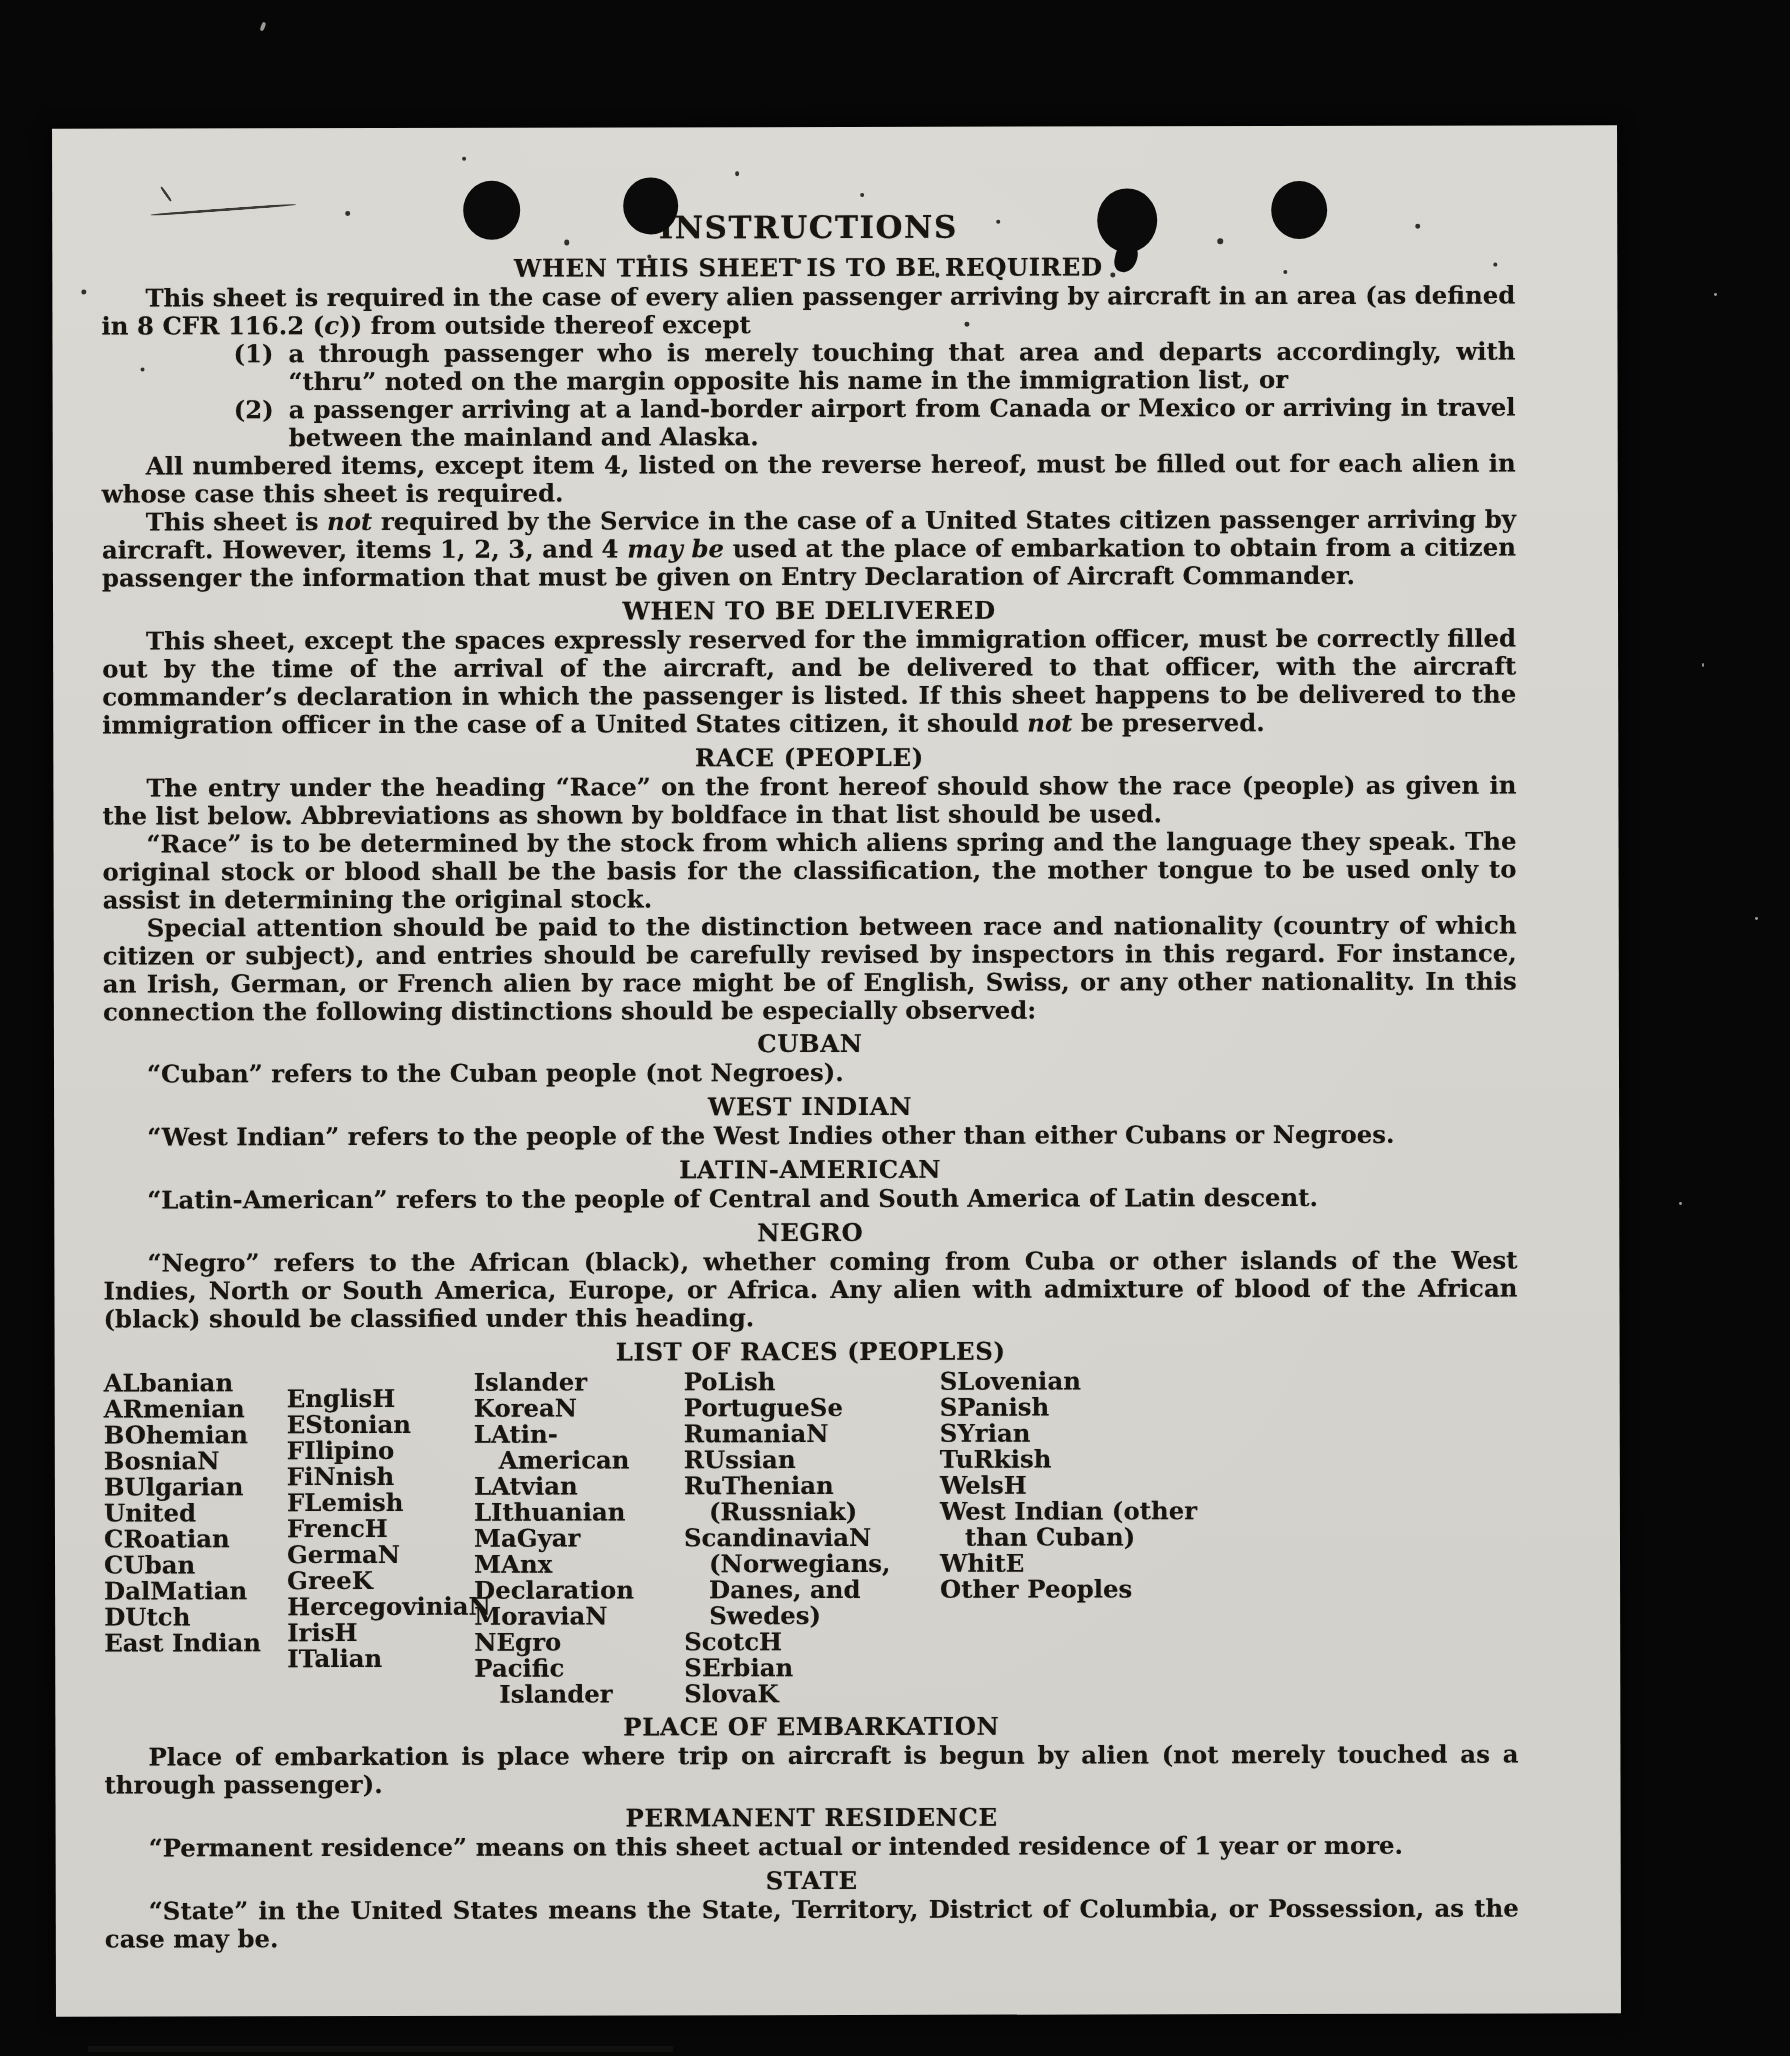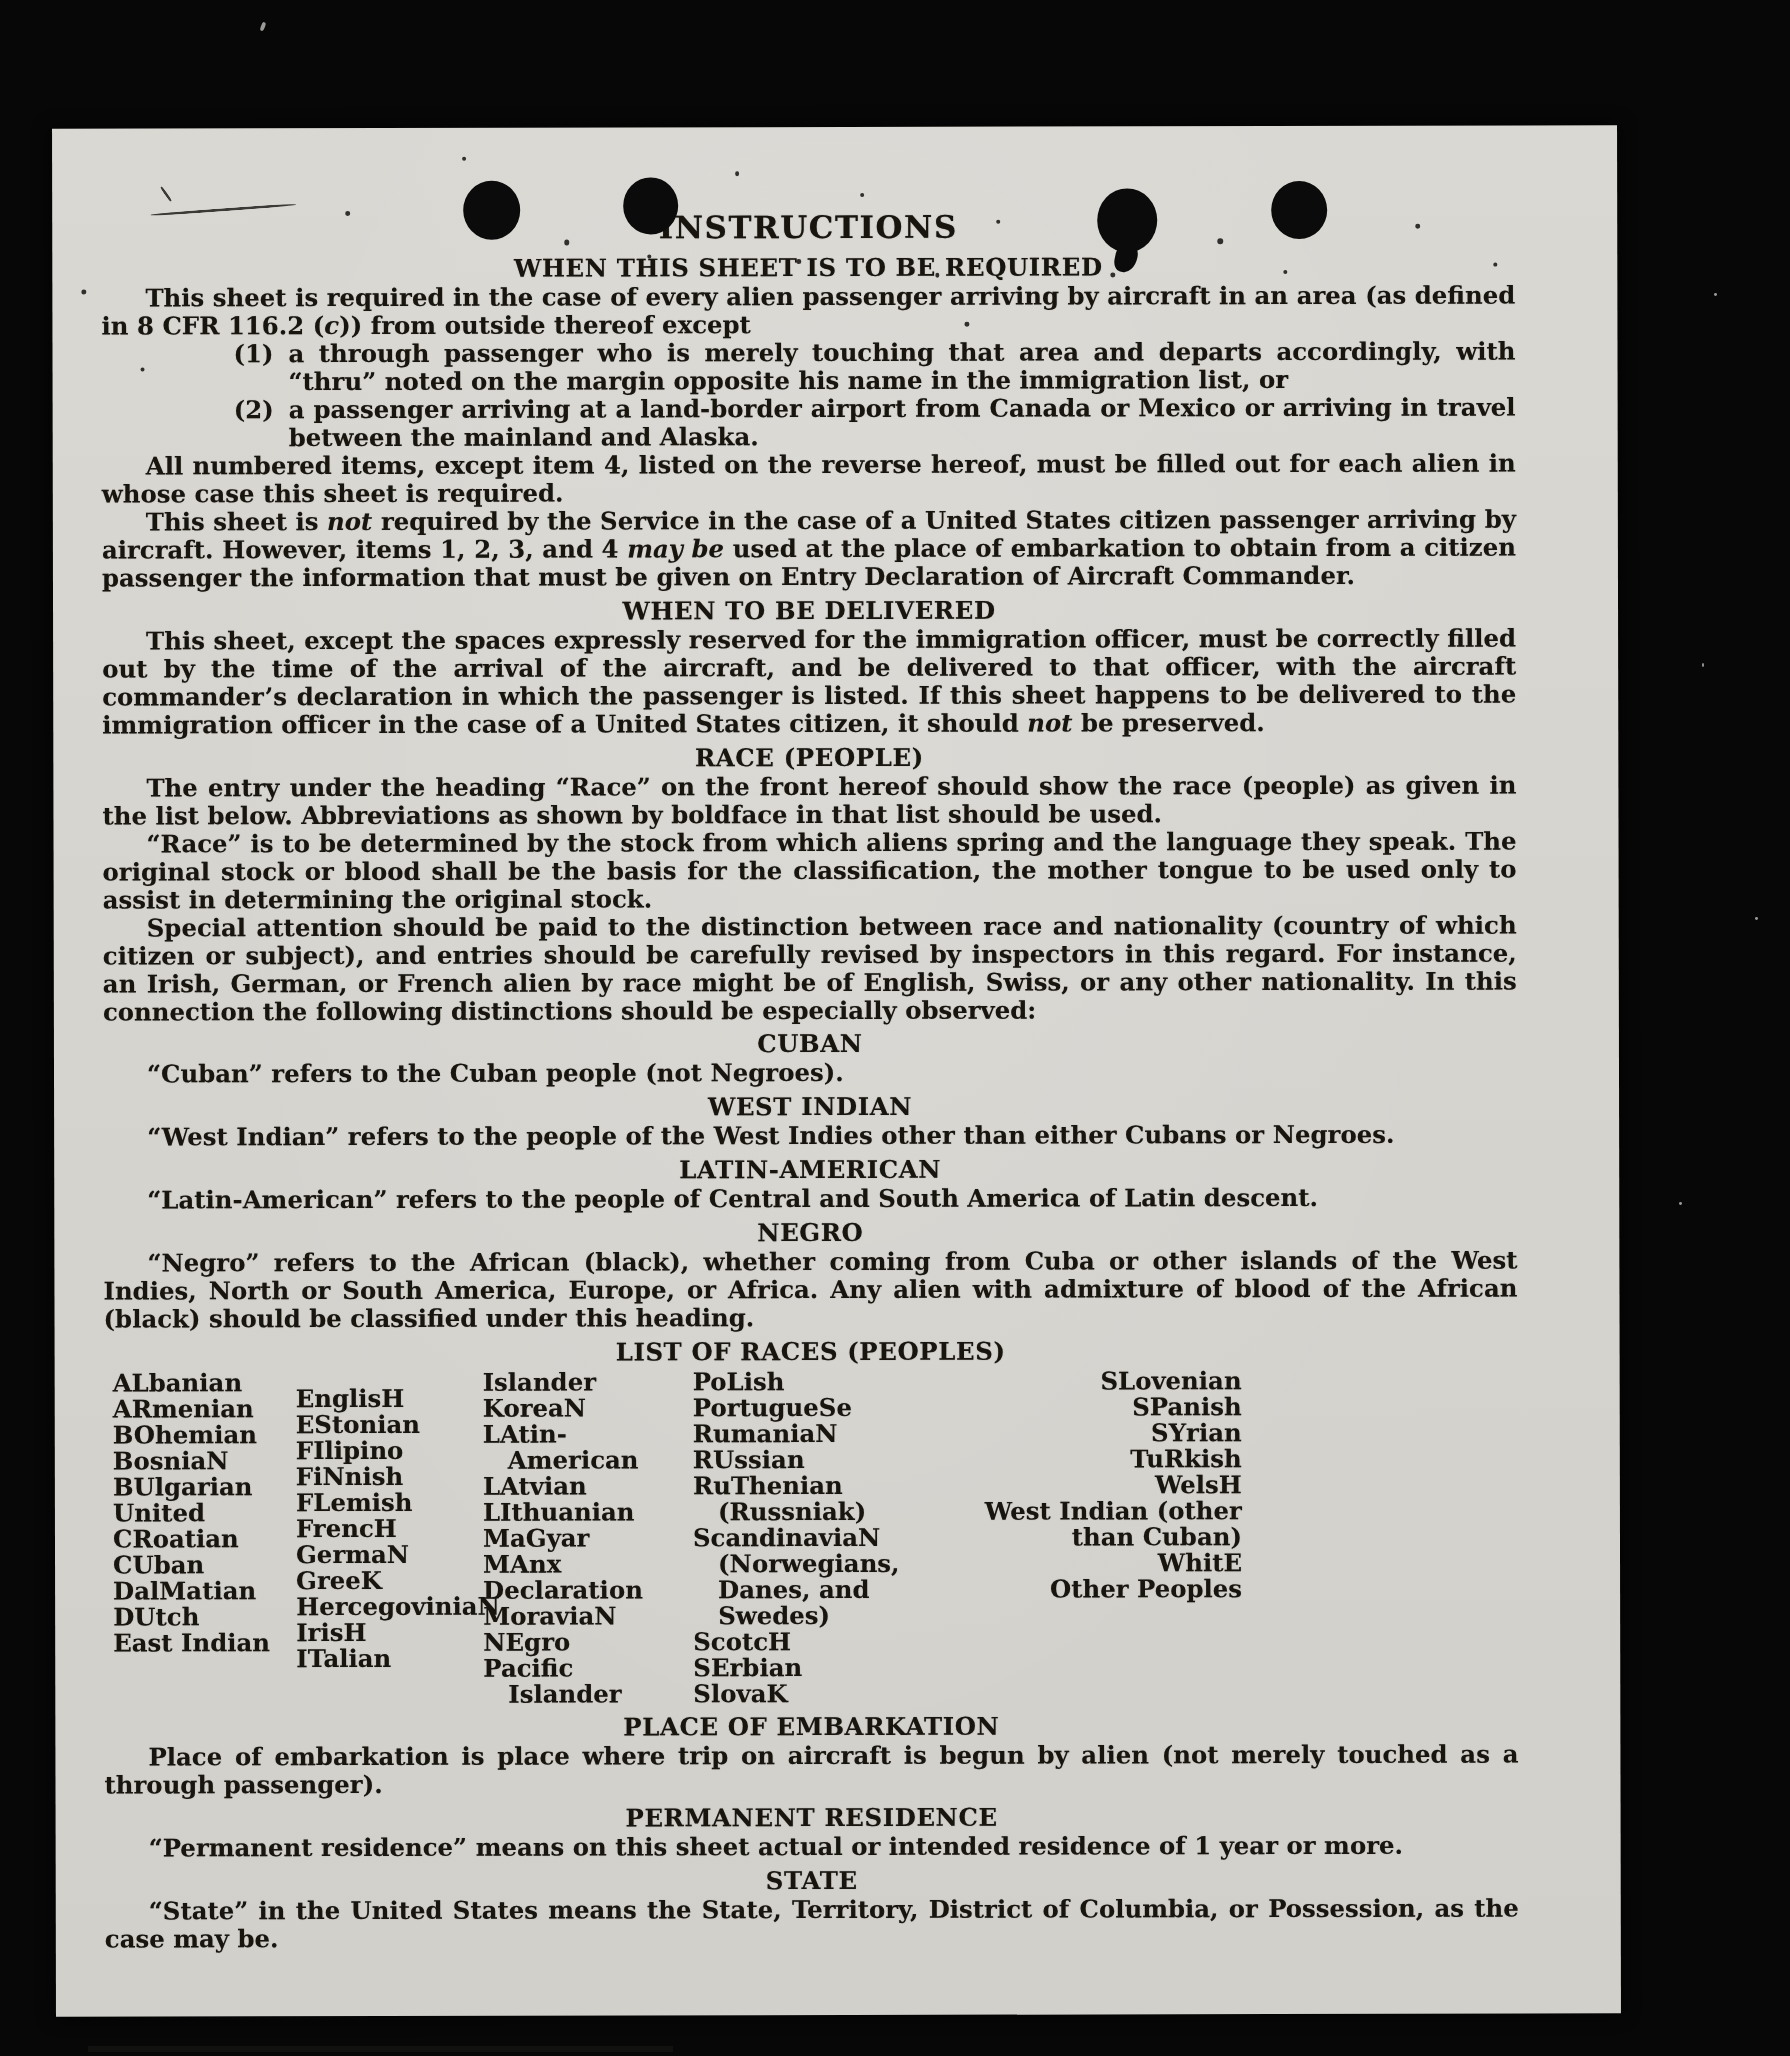"ALbanian" .race-col.c0 { margin-left: 9px -> none }
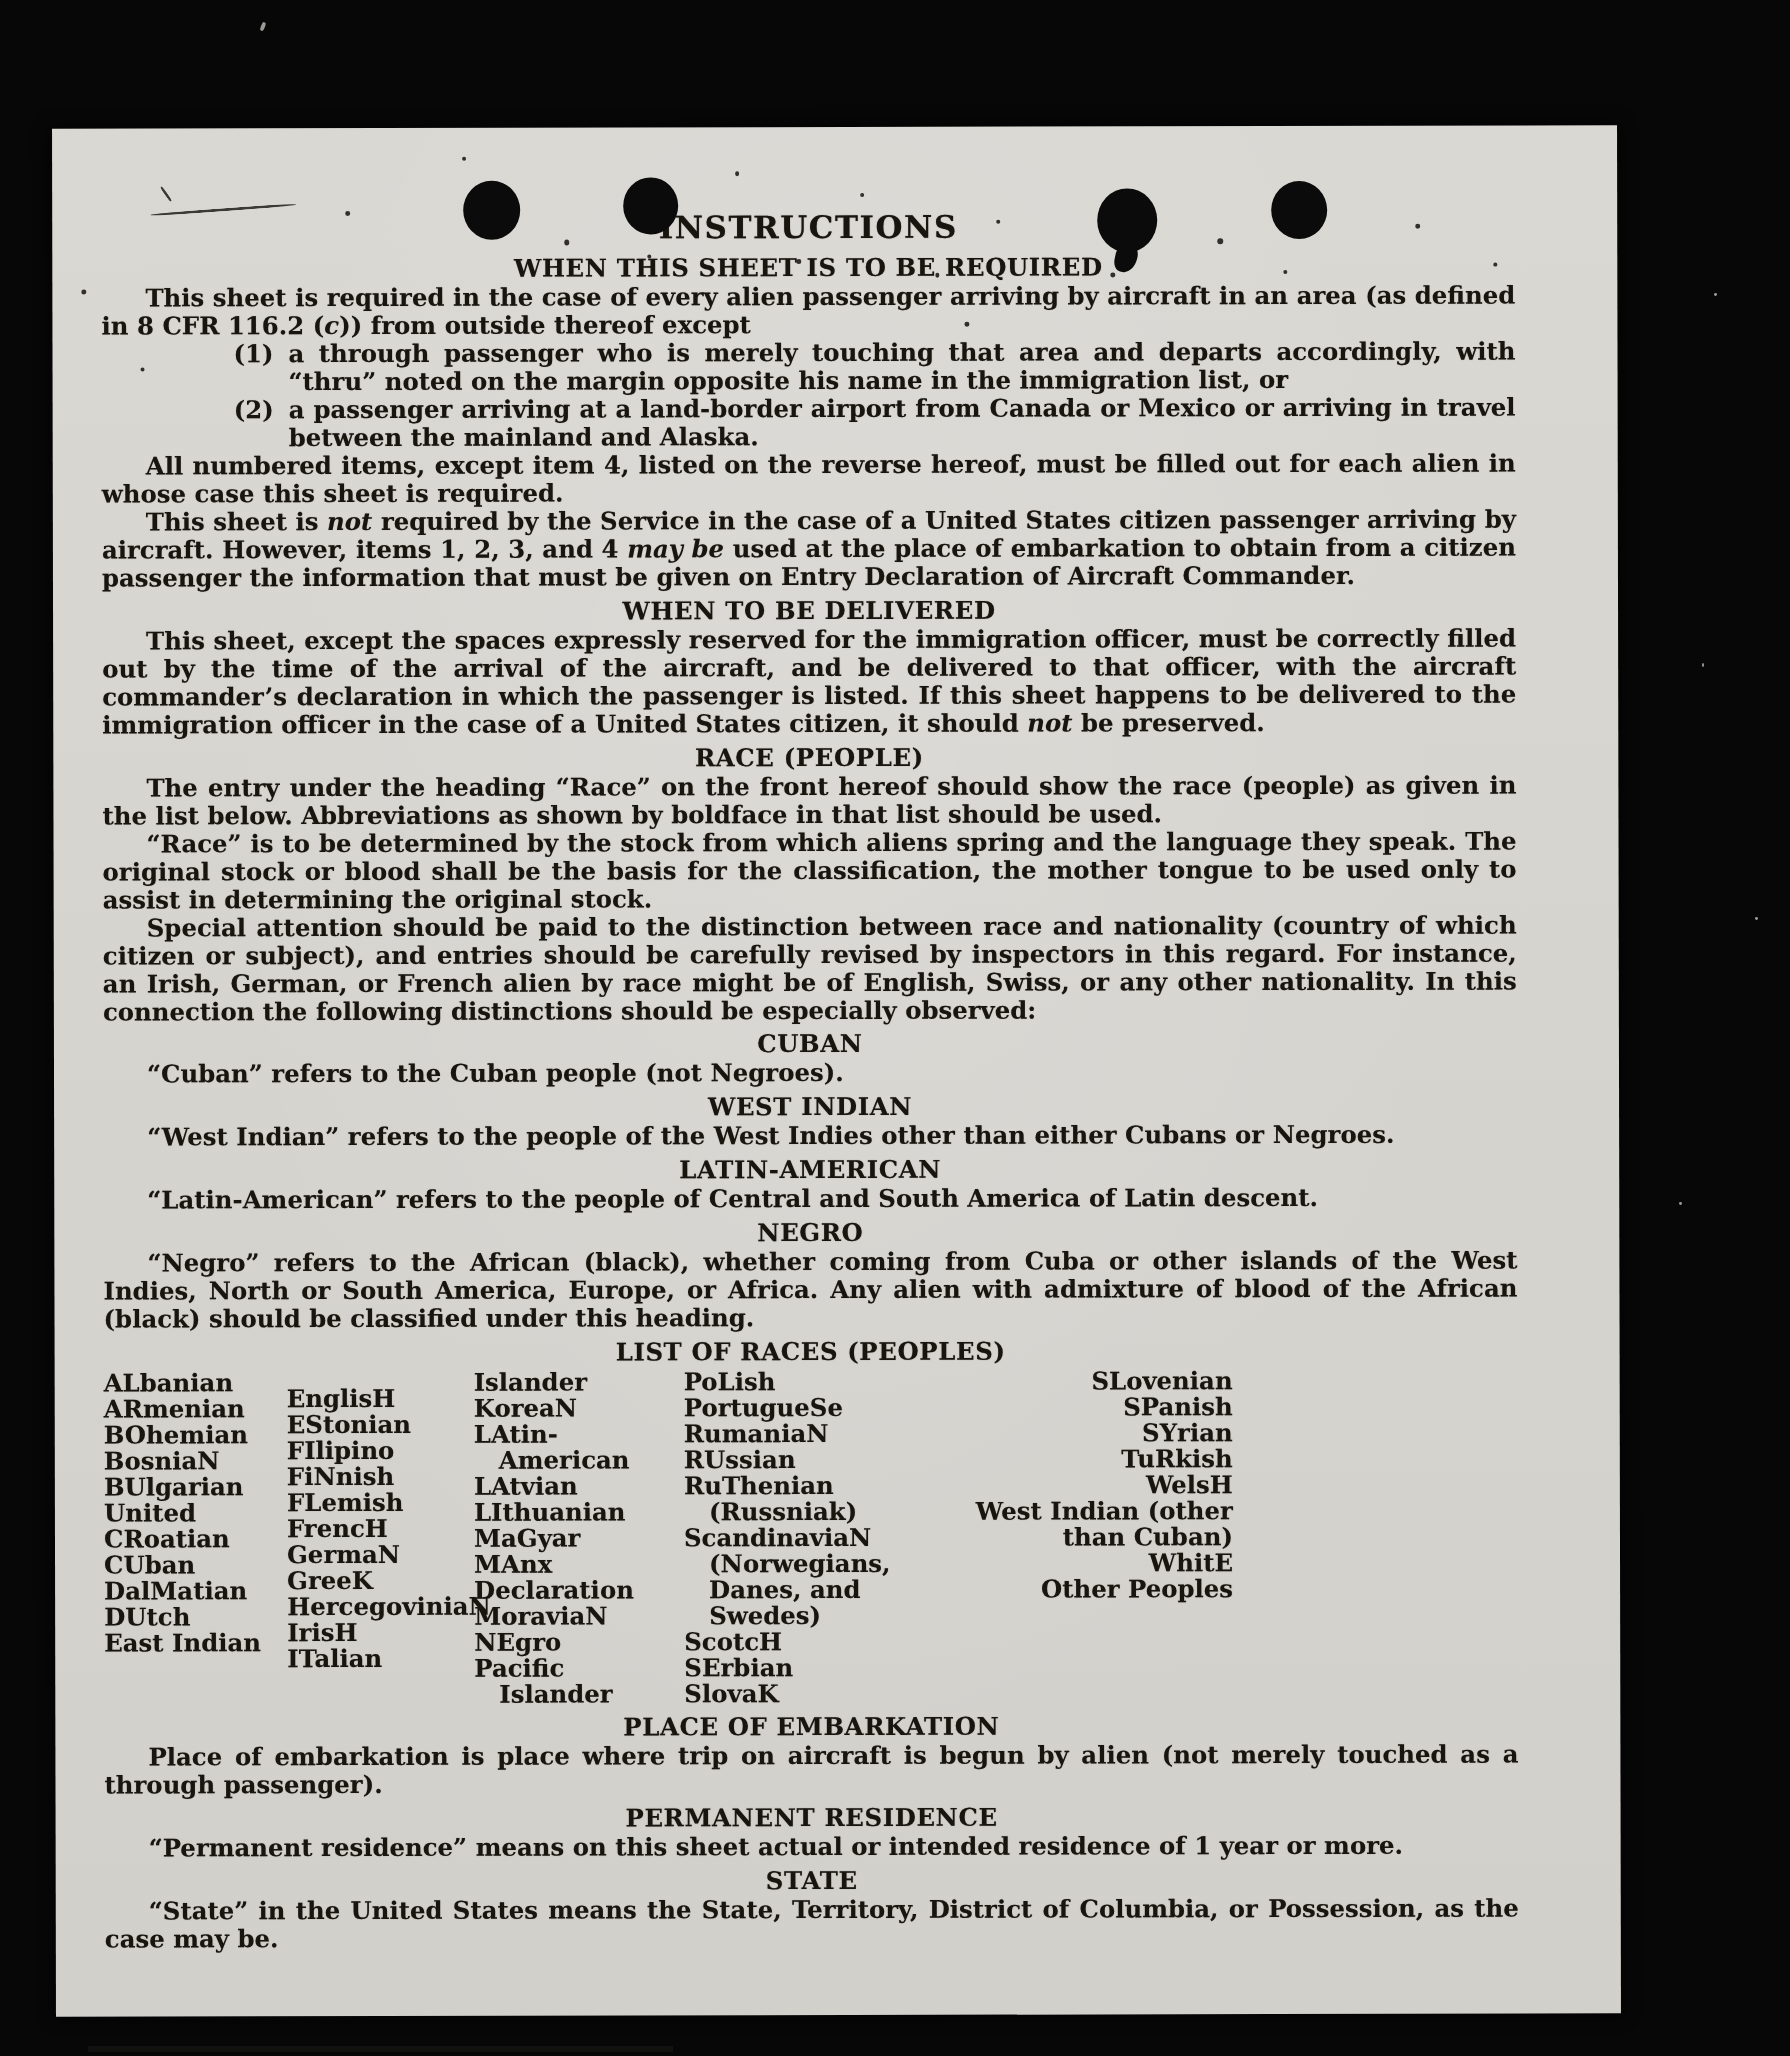"SLovenian" .race-col.c4 { text-align: right -> none }
